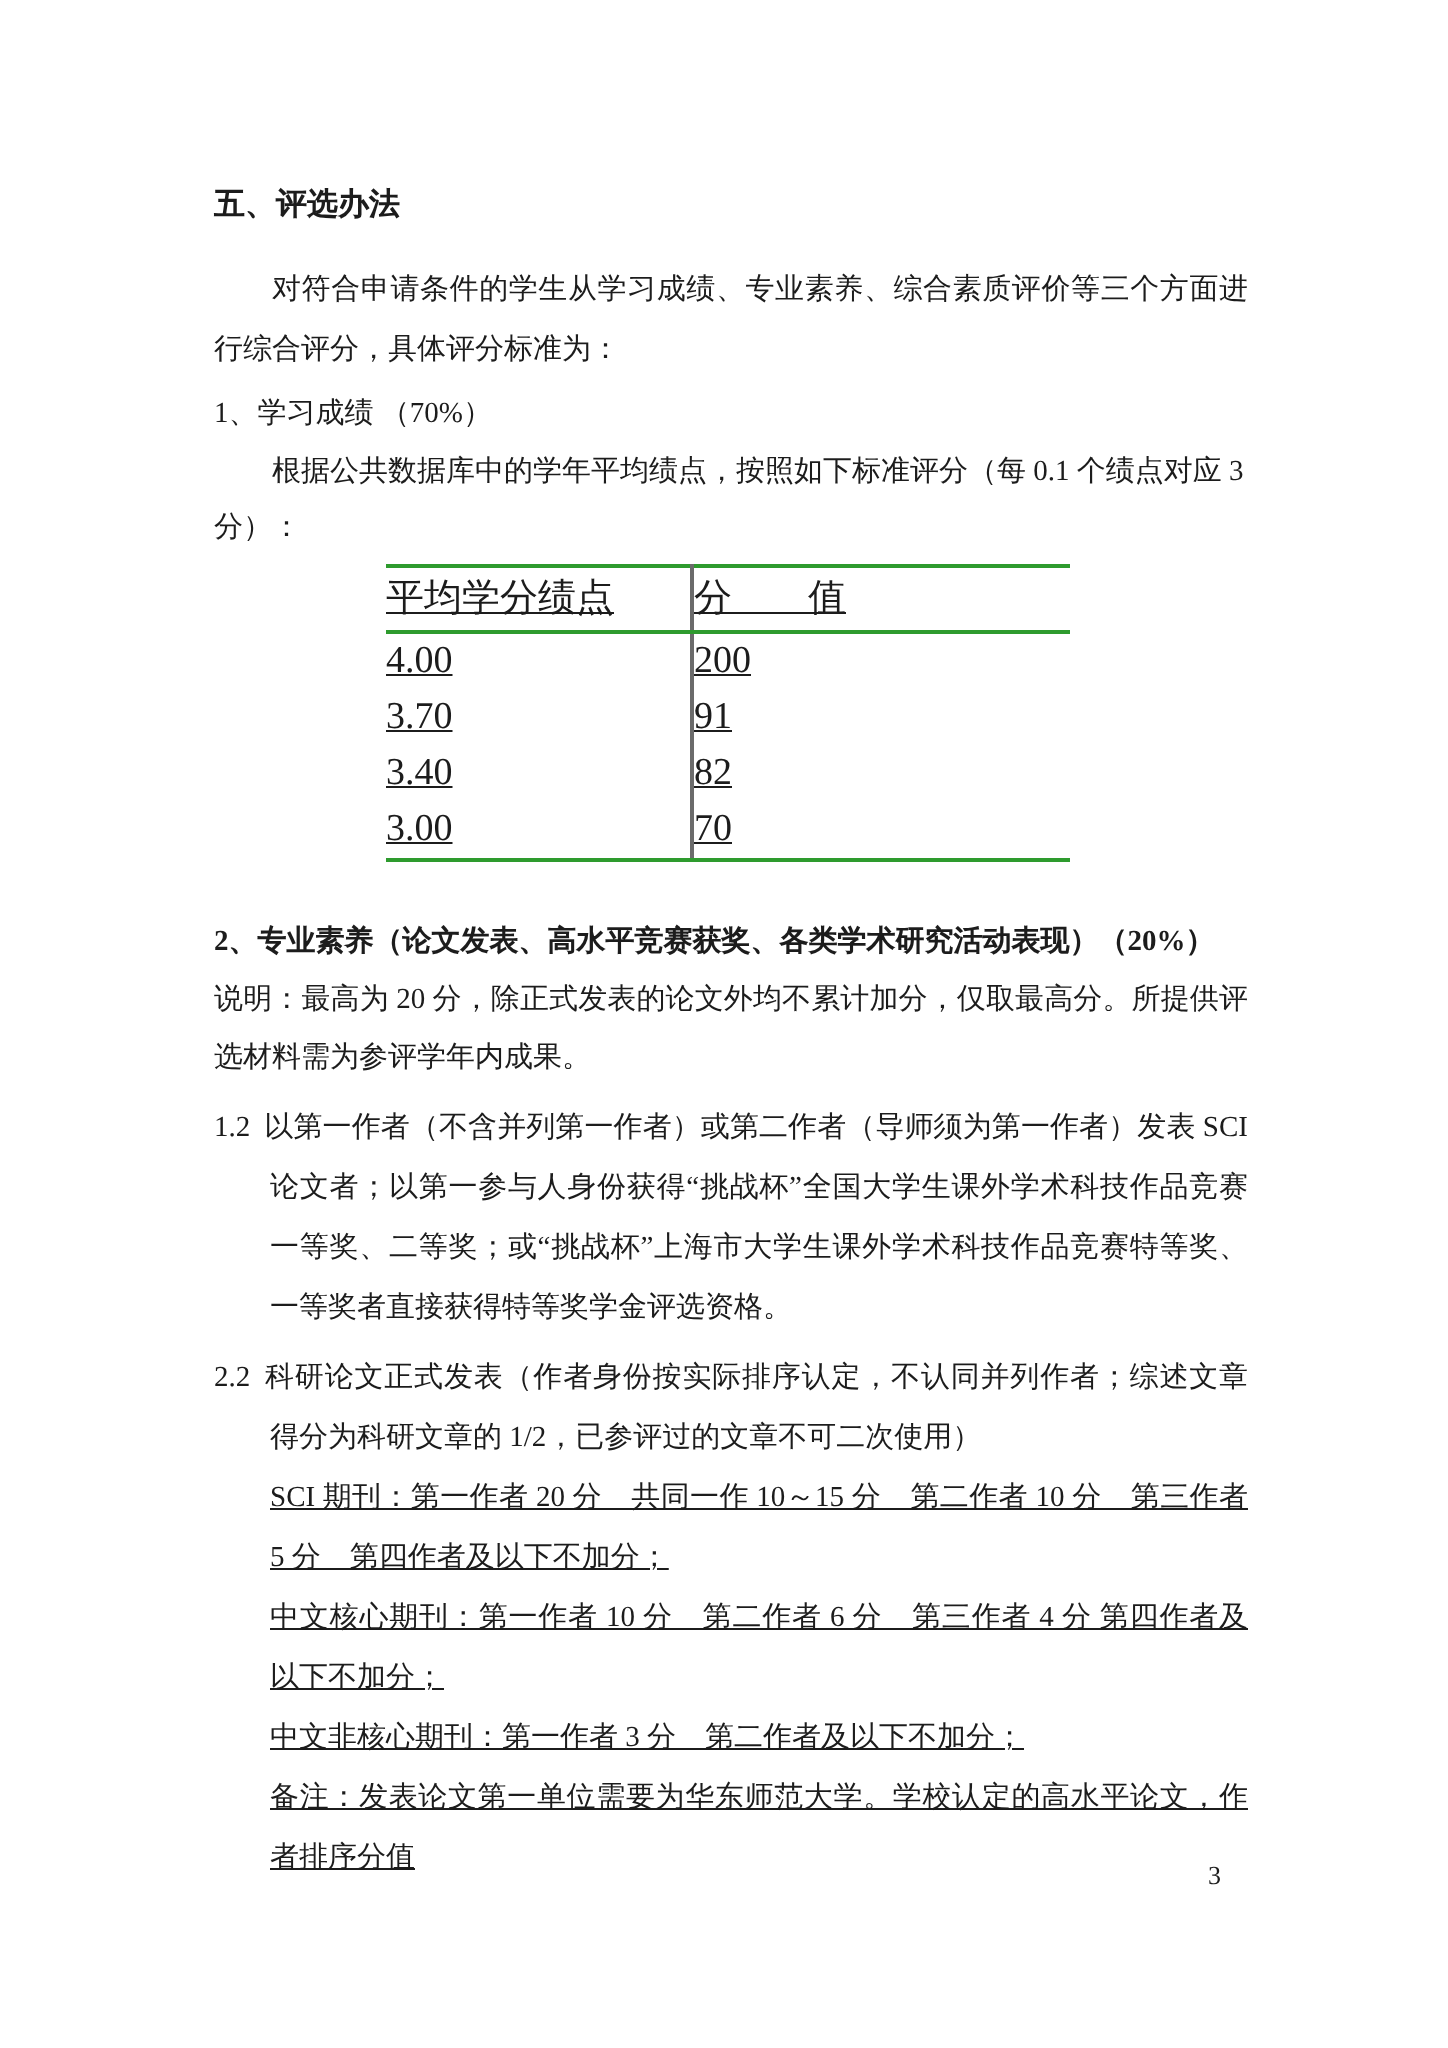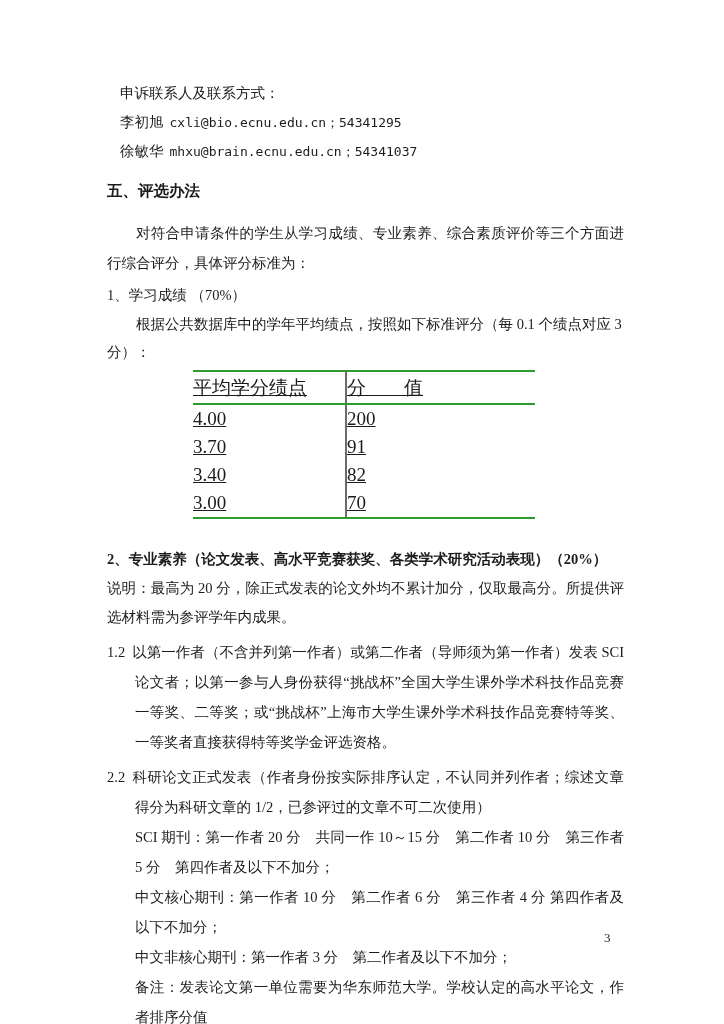"申诉联系人及联系方式：" div.contact-block { html: <div> <div>申诉联系人及联系方式：</div> <div> <span>李初旭</span><span>cxli@bio.ecnu.edu.cn；54341295</span> </div> <div> <span>徐敏华</span><span>mhxu@brain.ecnu.edu.cn；54341037</span> </div> </div> -> none }
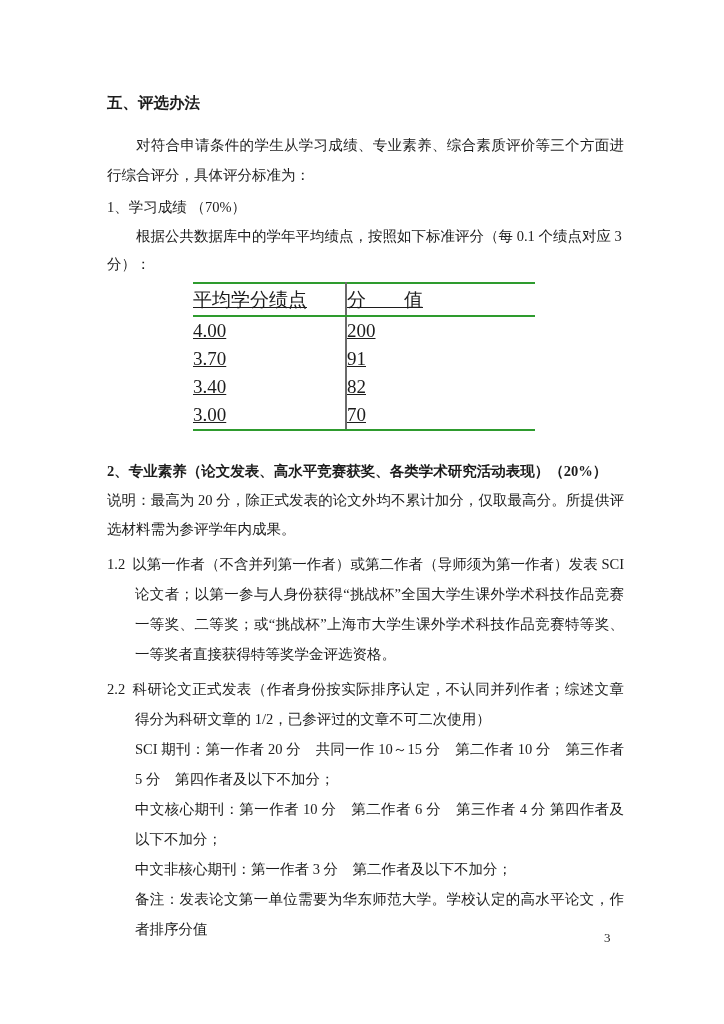"SCI 期刊：第一作者 20 分 共同一作" .scoring-line { text-decoration: none -> underline }
